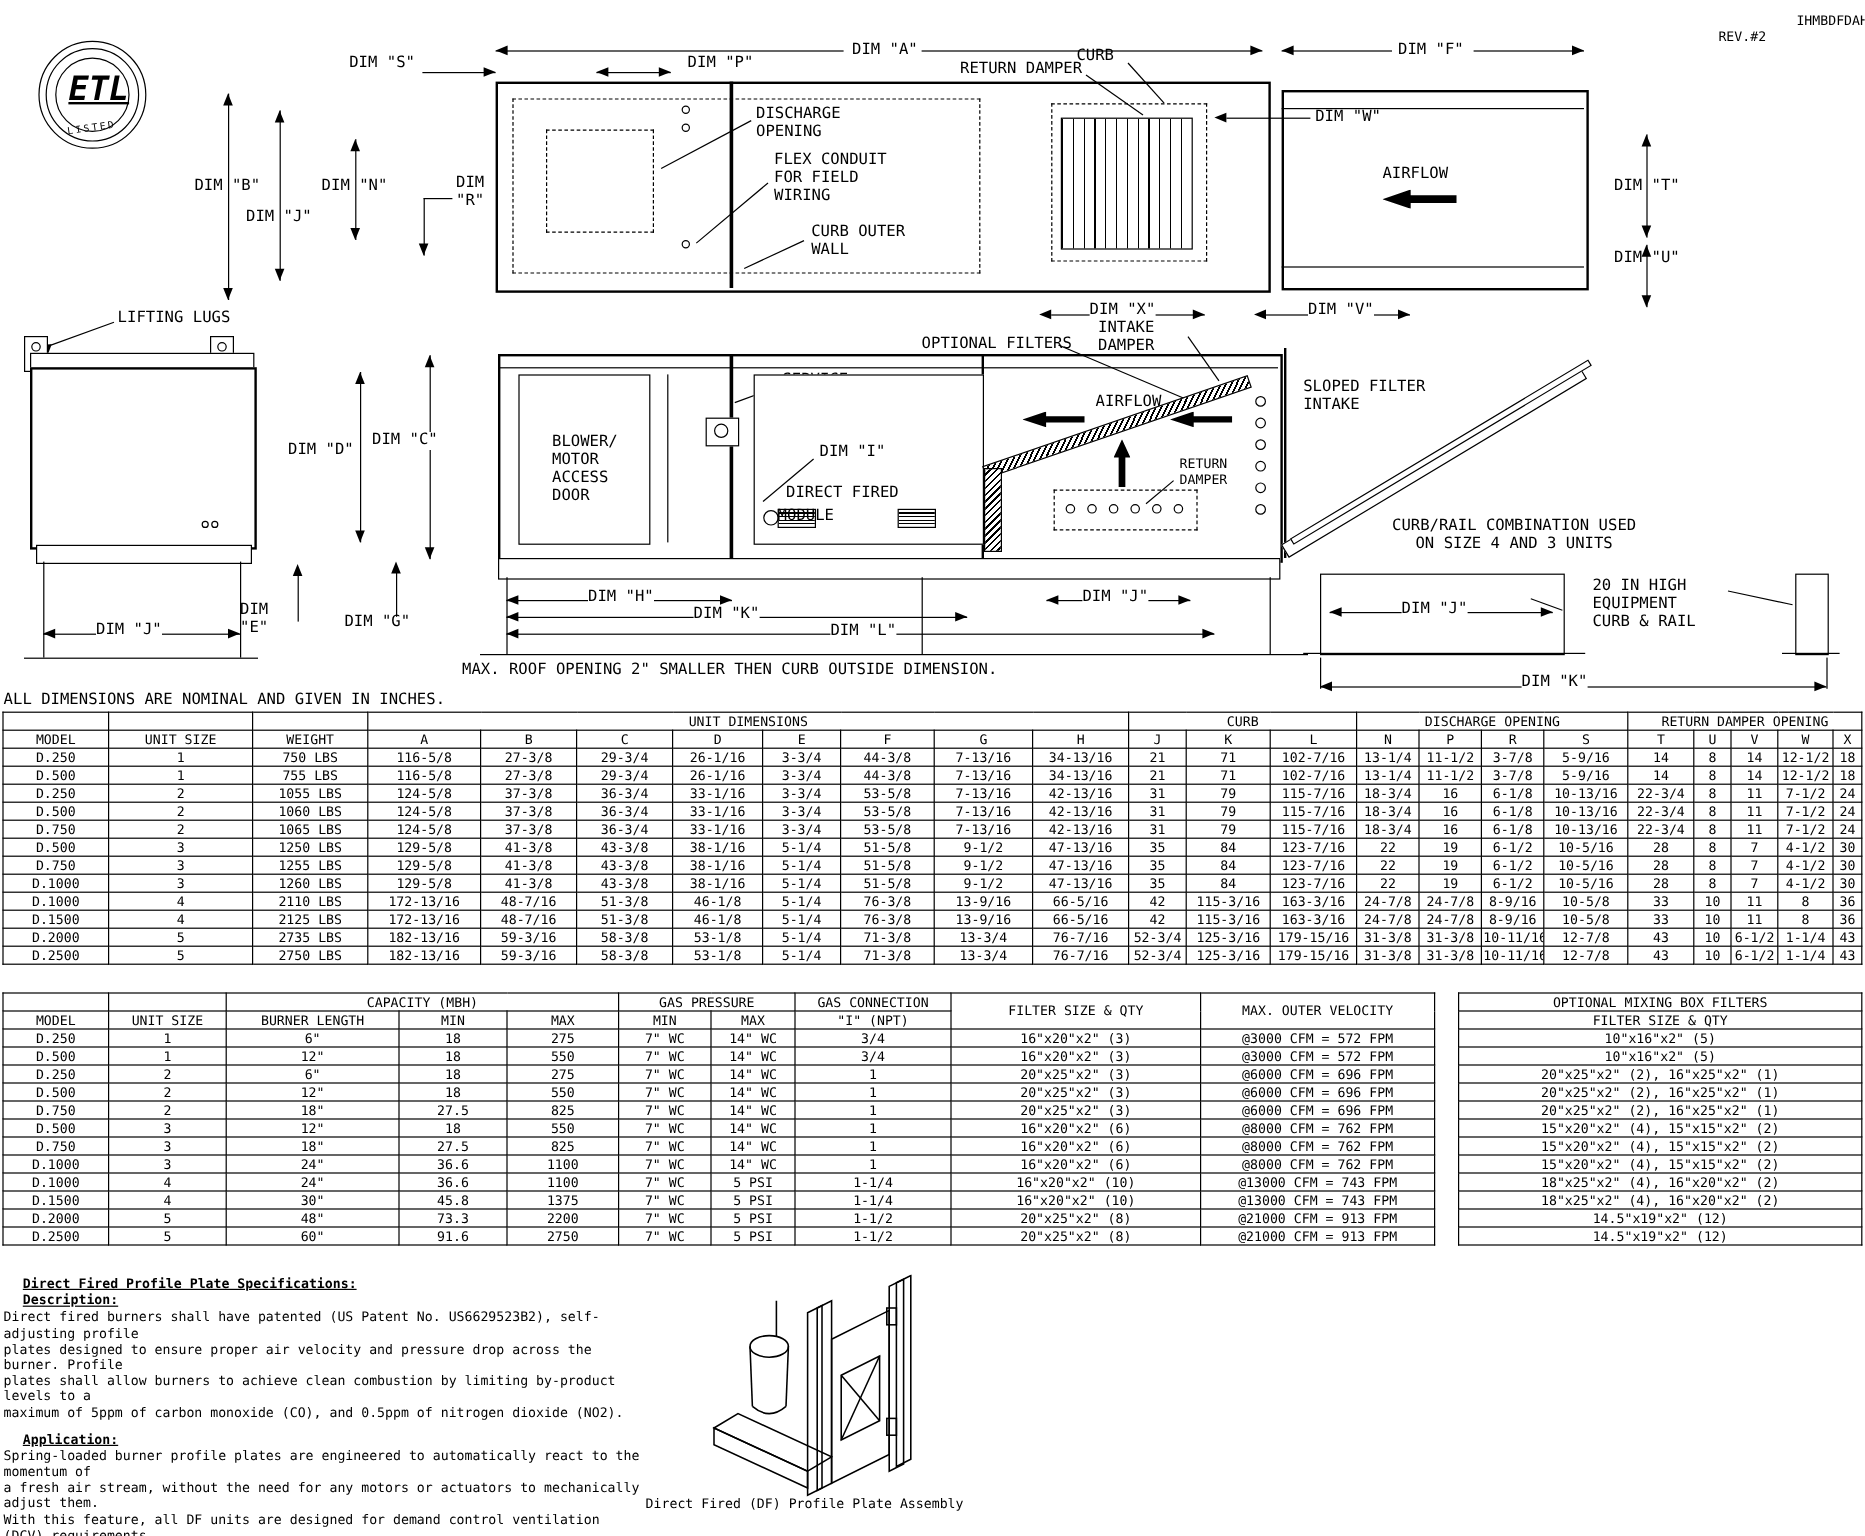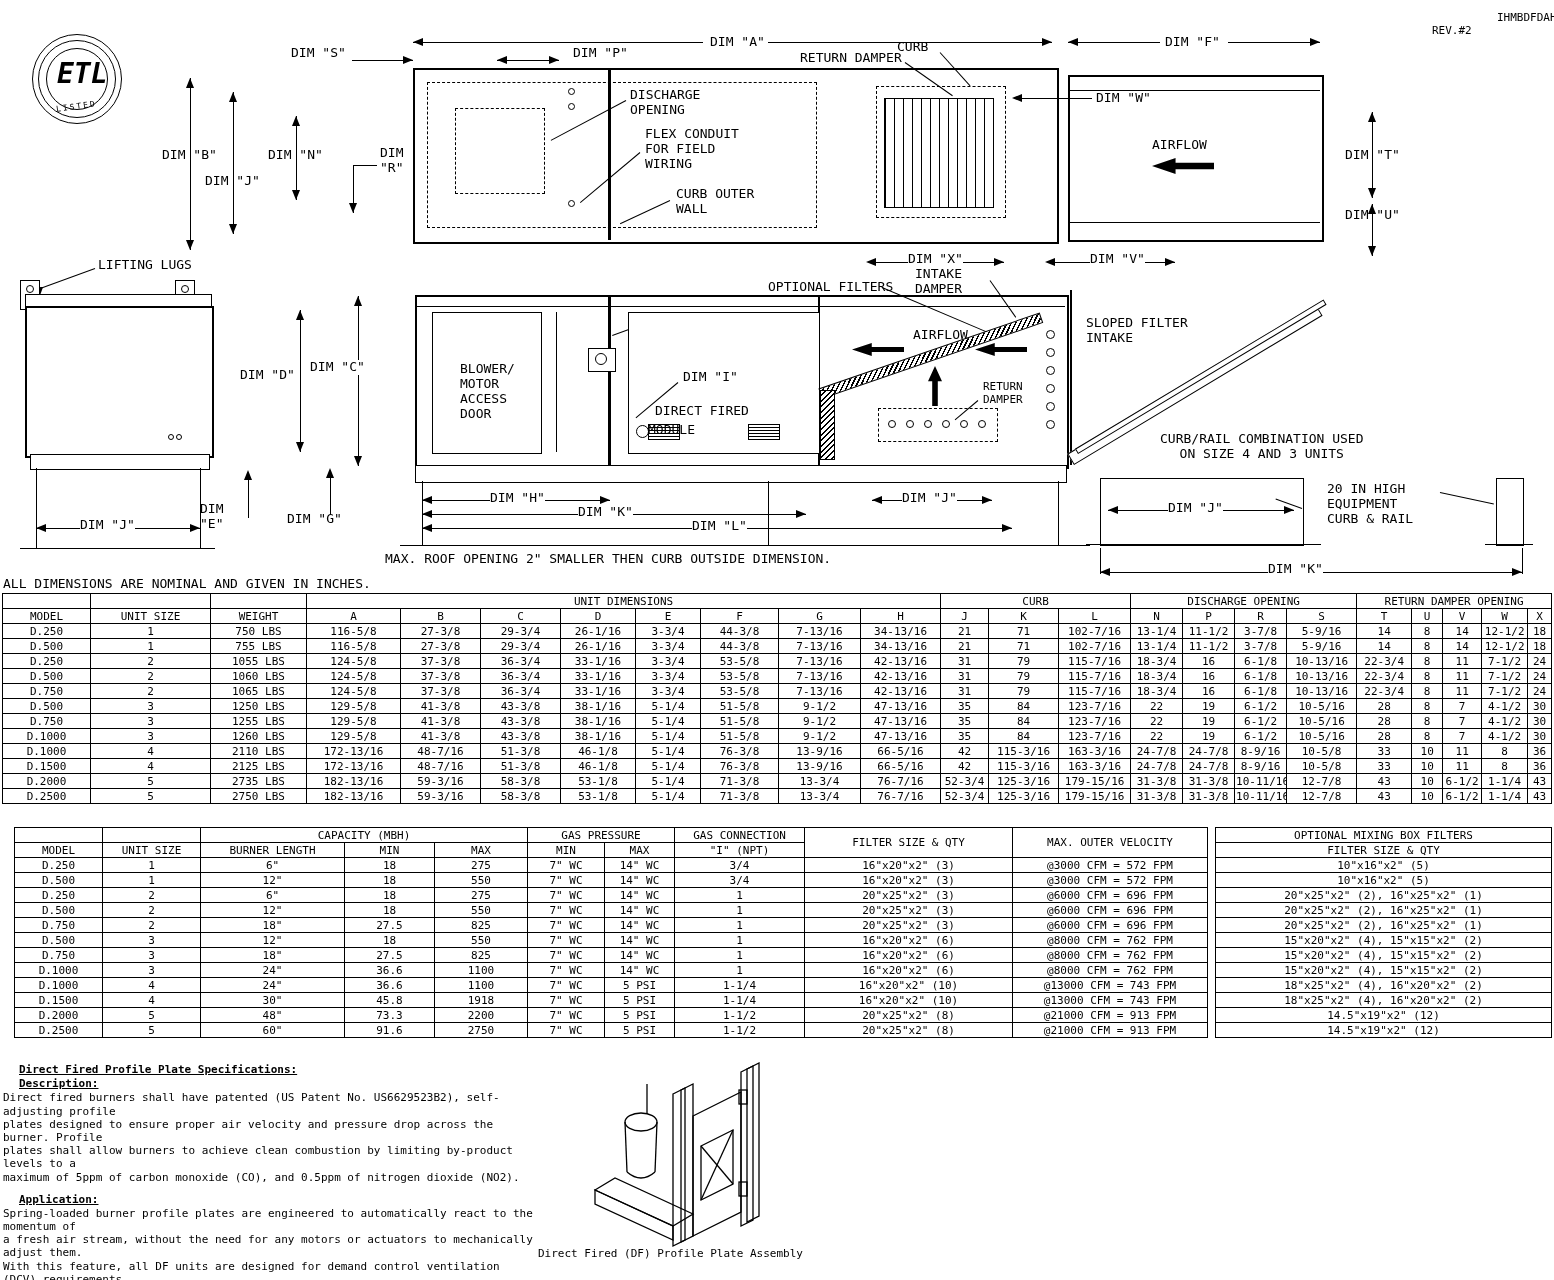"ETL" div.lbl { text-decoration: none -> underline }
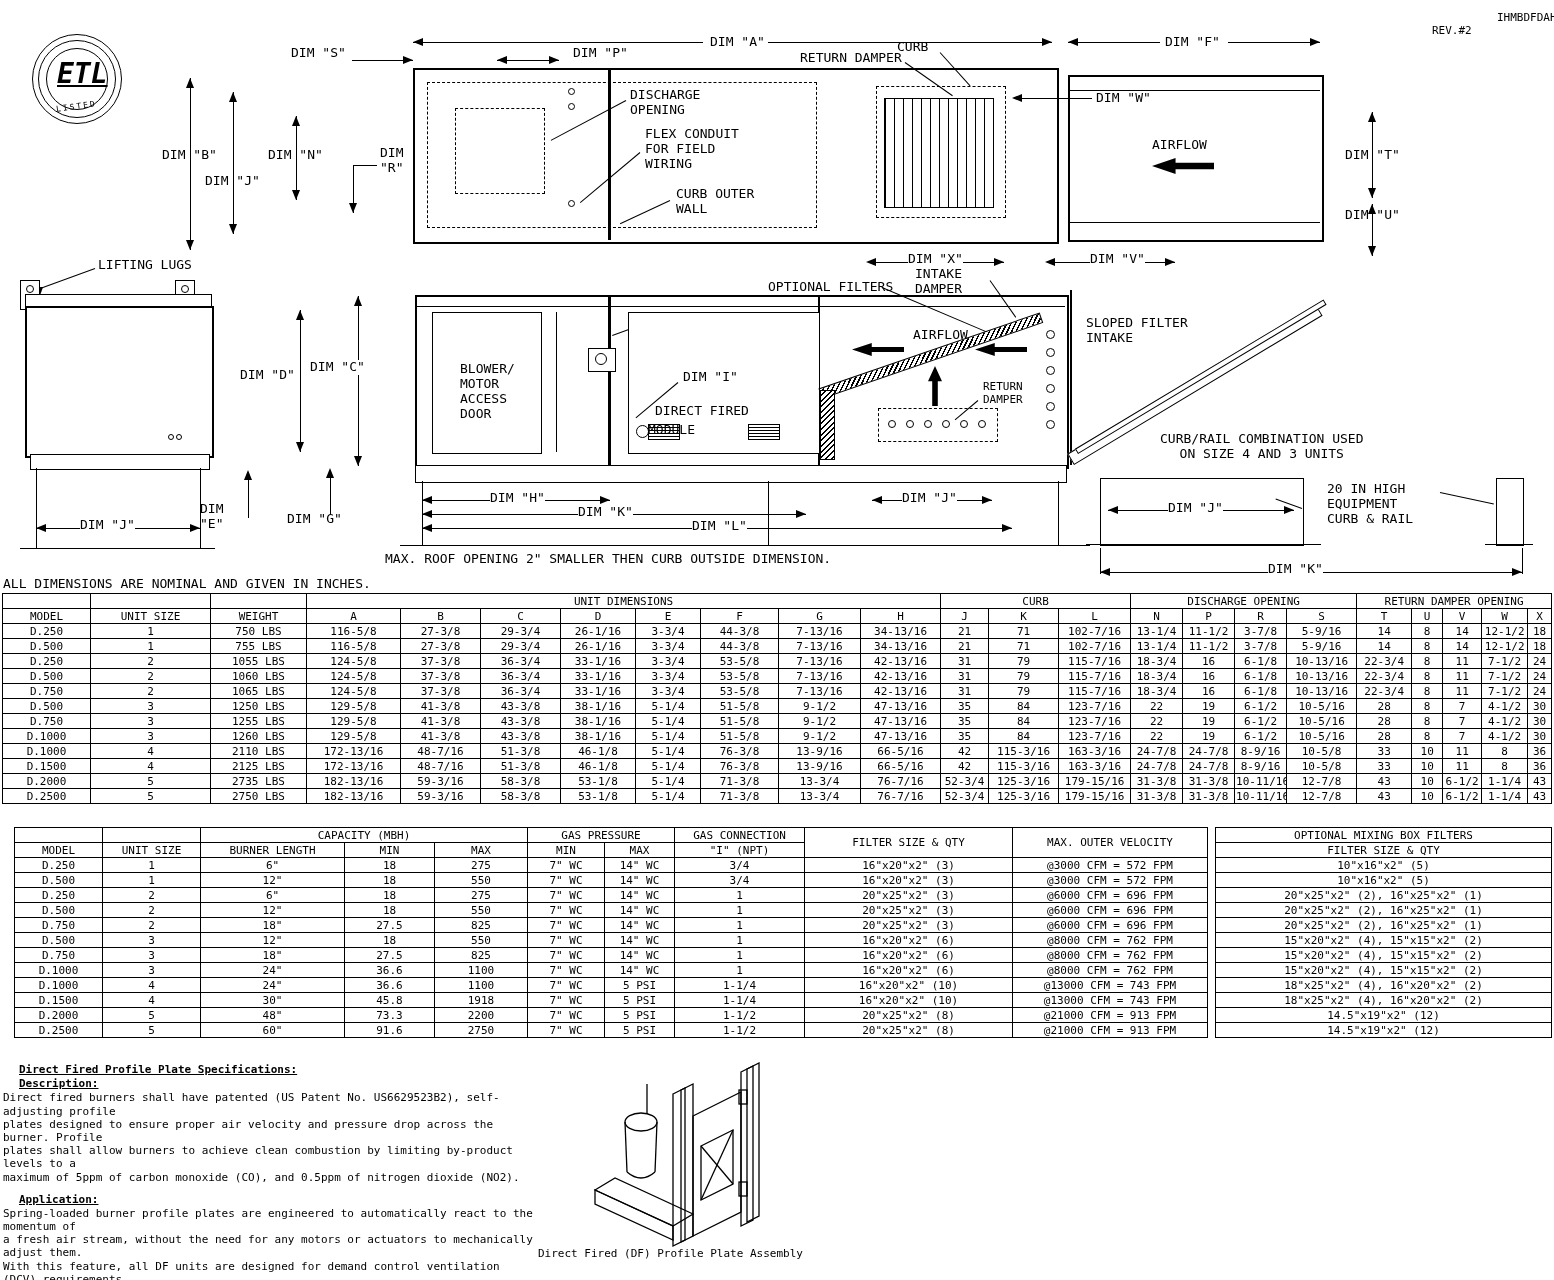"CAPACITY (MBH)" table.t-abs { margin-left: 12px -> none }
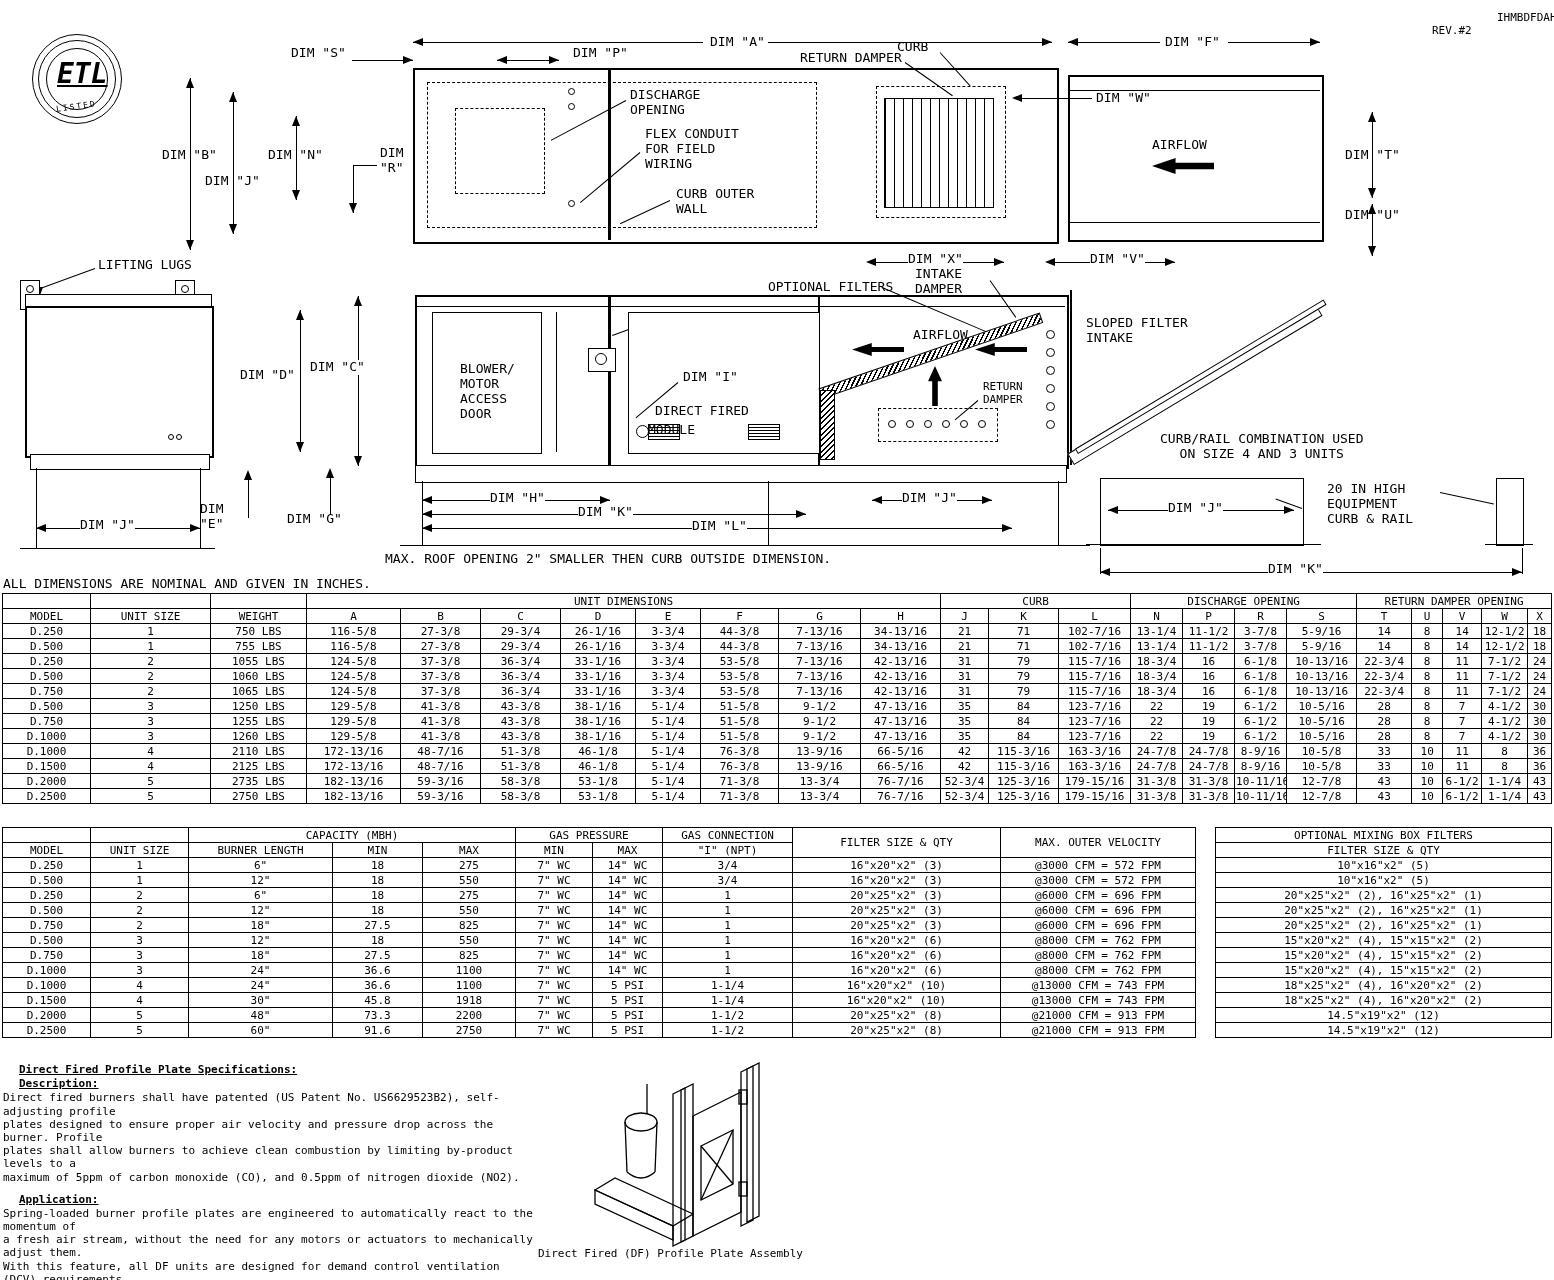"1918" td { text: 1918 -> 1375 }
